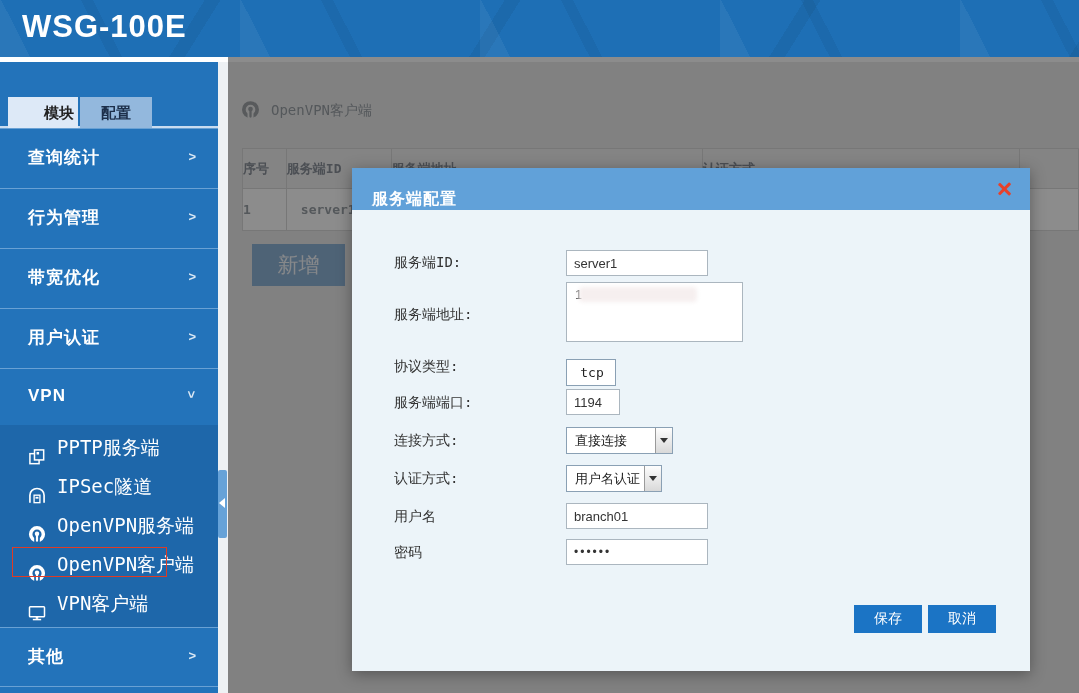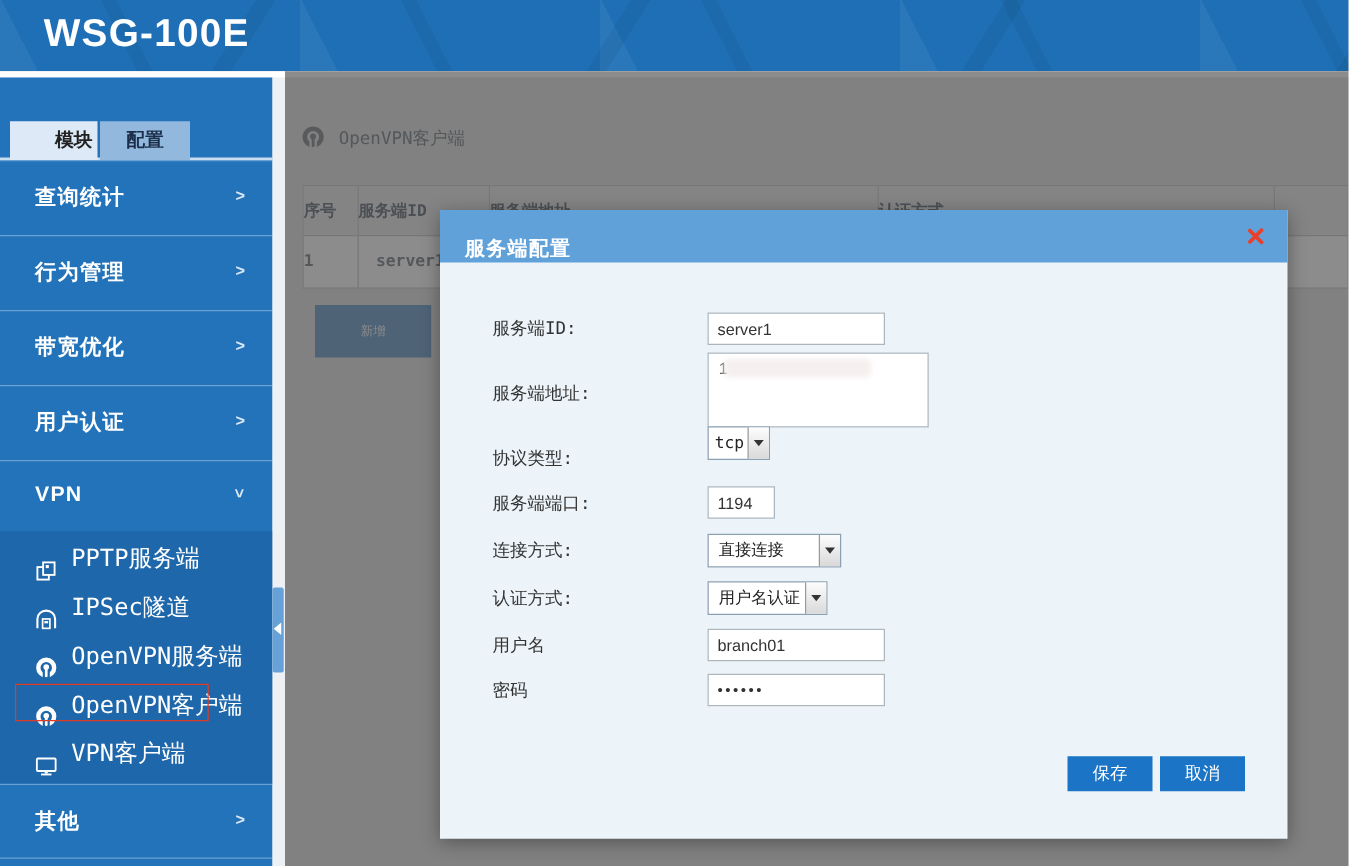"WSG-100E" .brand { left: 35px -> 22px }
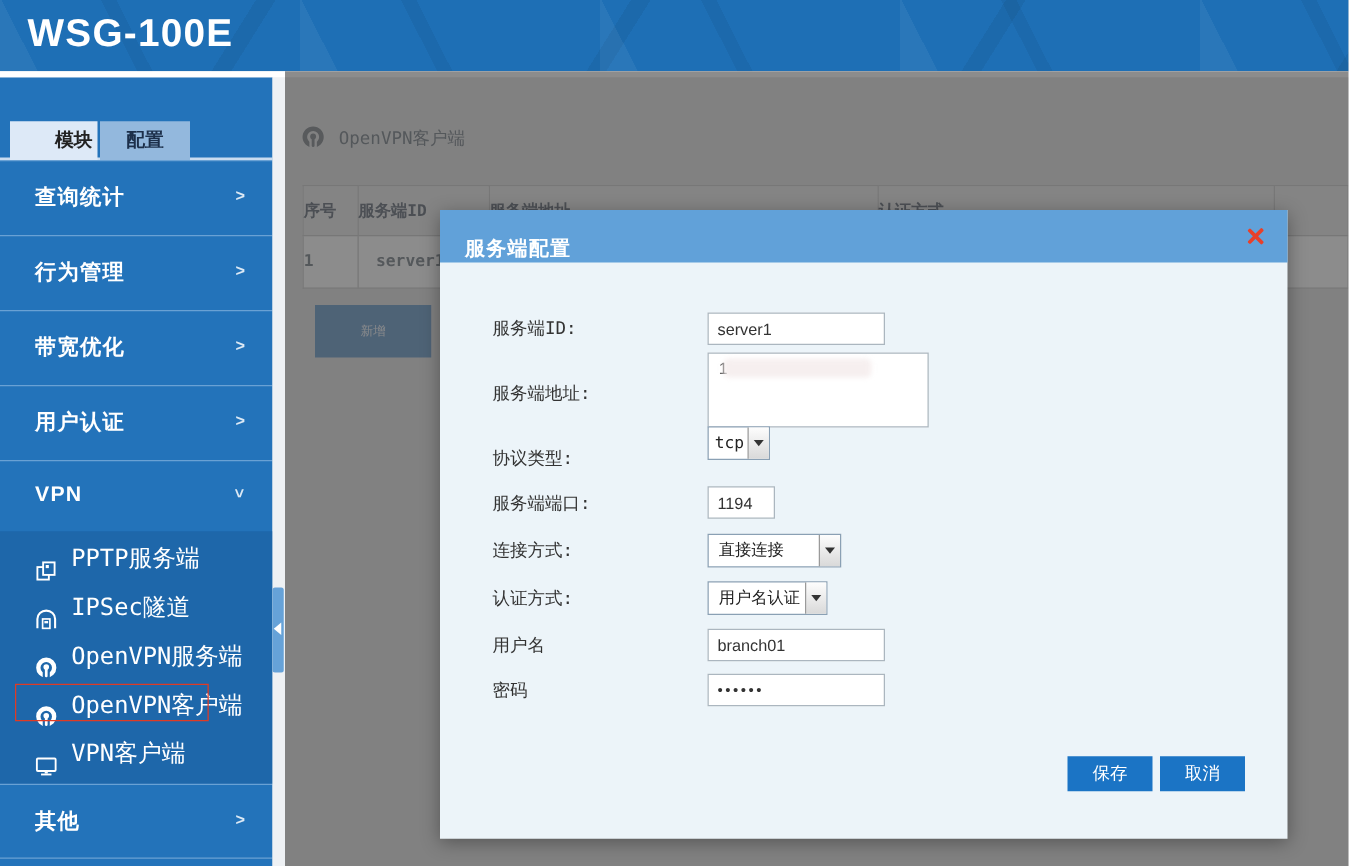"新增" .add-btn { font-size: 10px -> 21px }
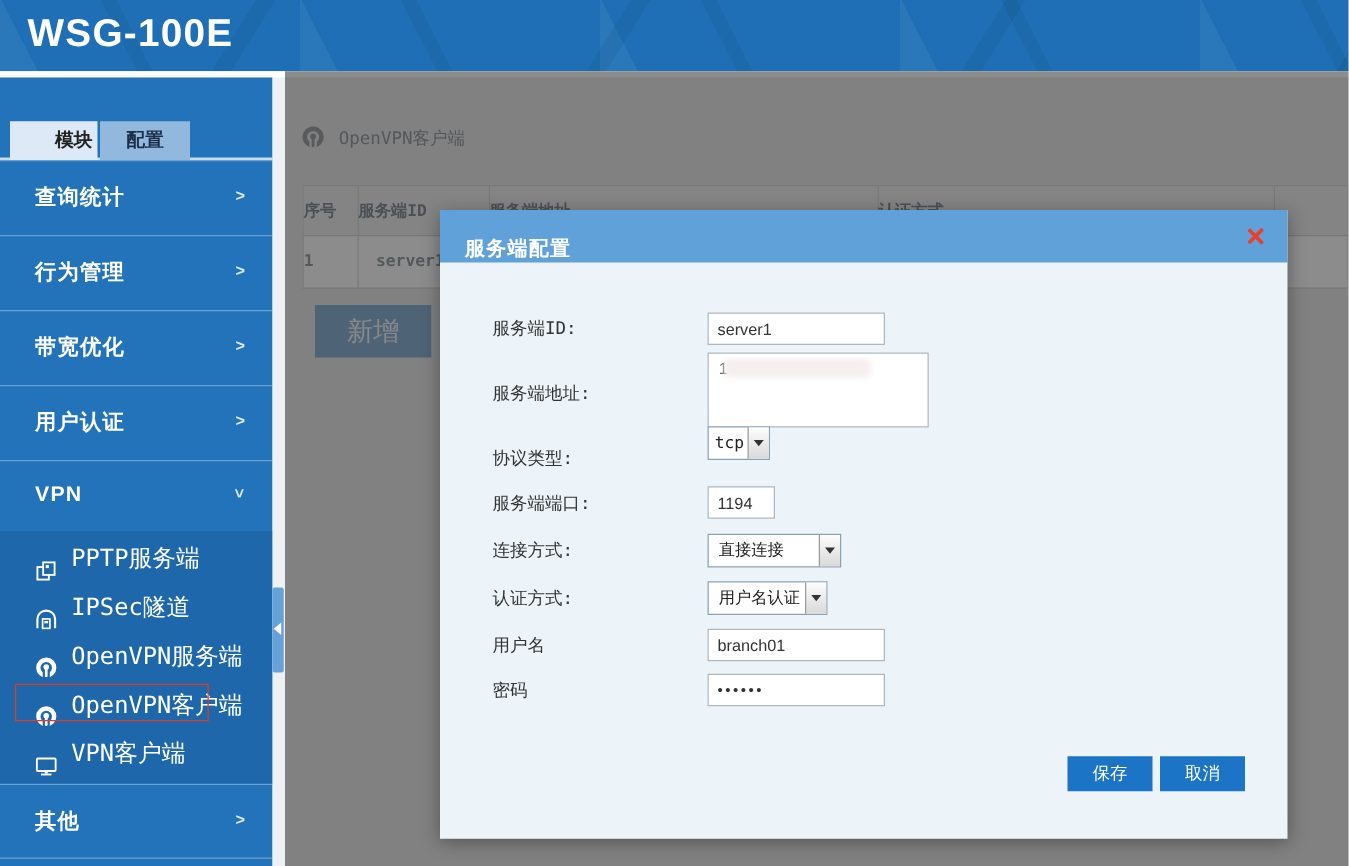"tcp" .f2-in { flex-direction: none -> column; top: 173px -> 191px }
